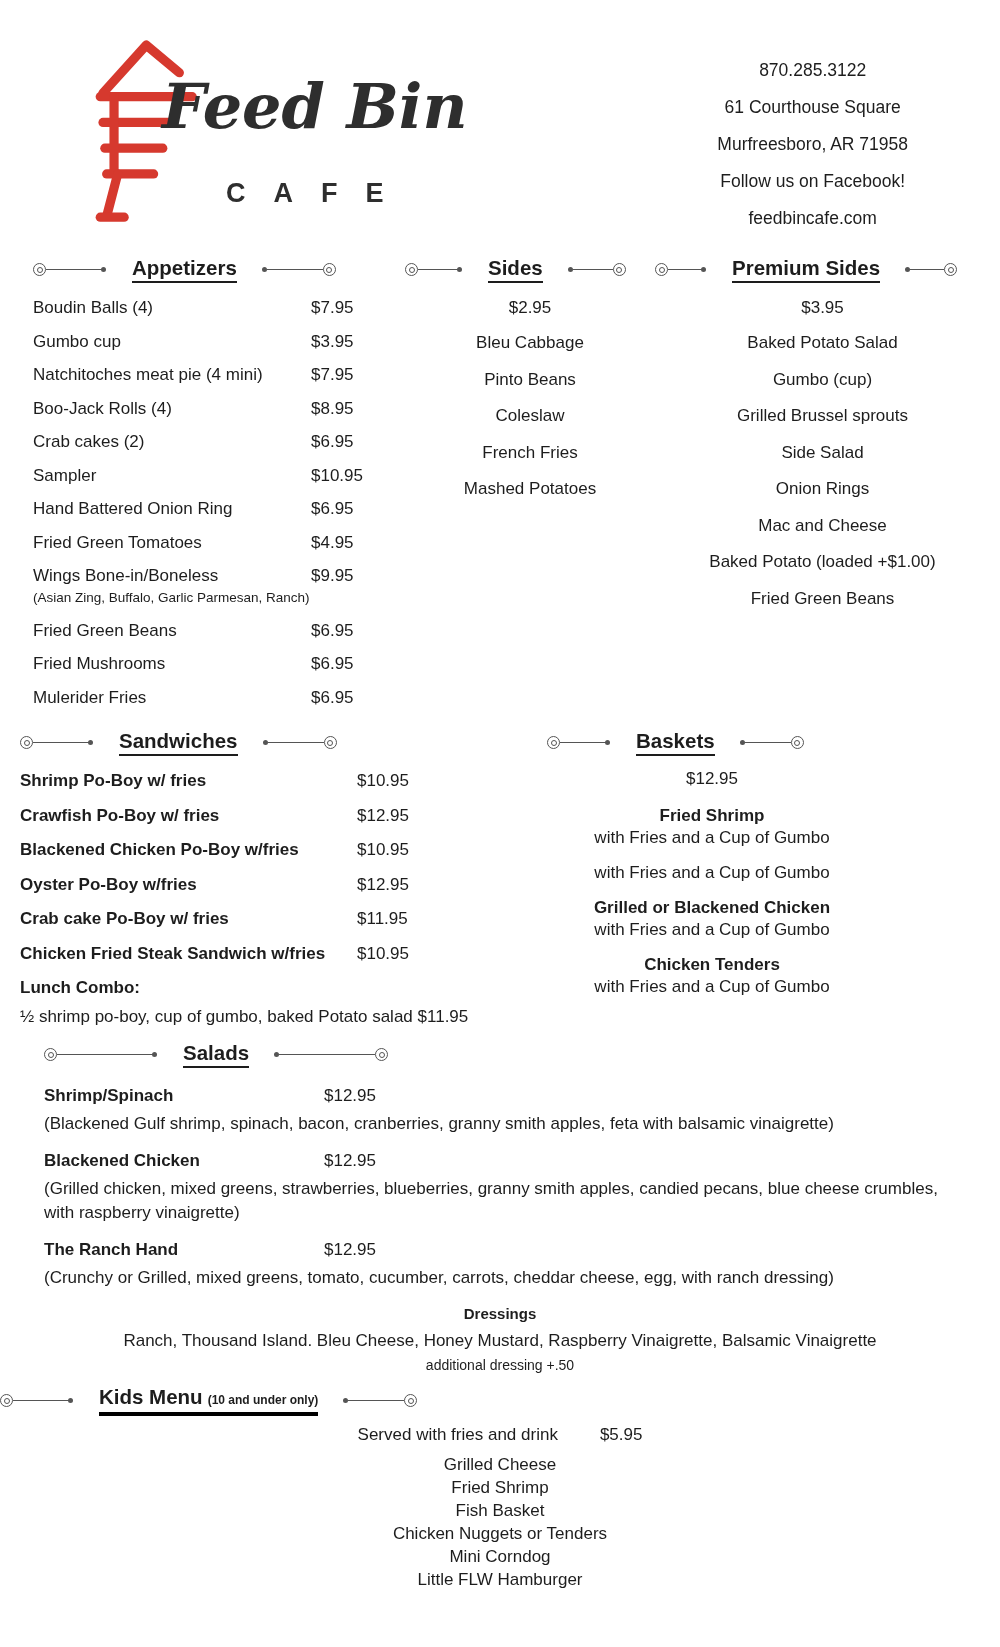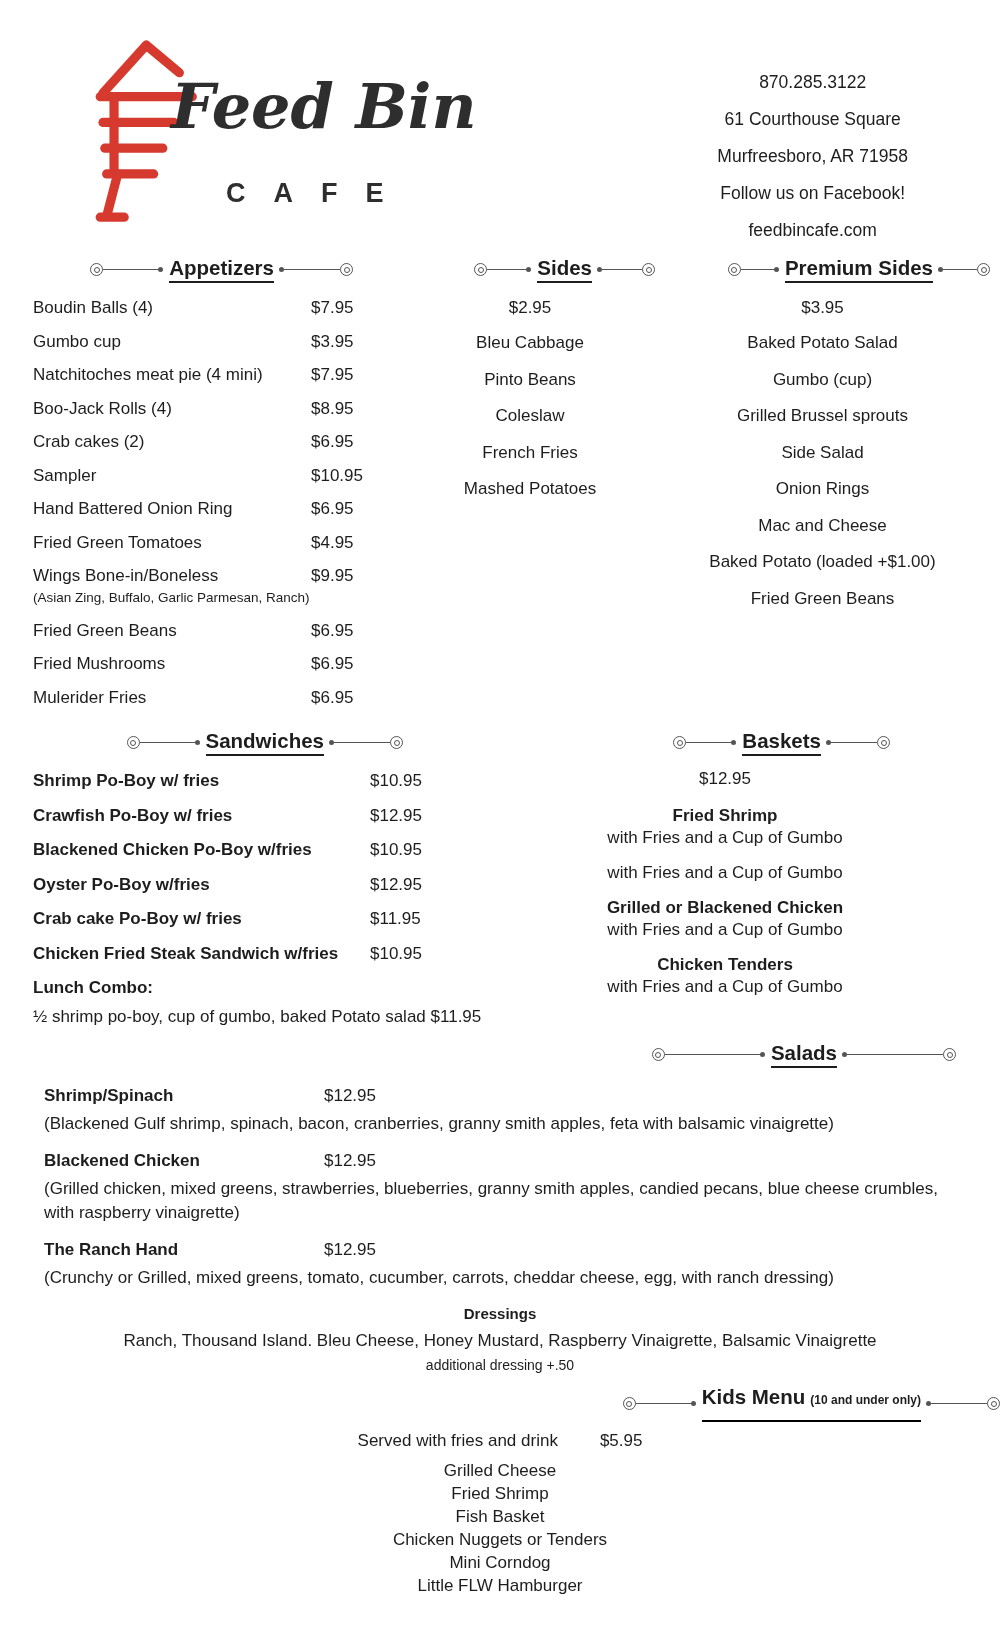"Feed Bin" .brand { margin-left: 9px -> none }
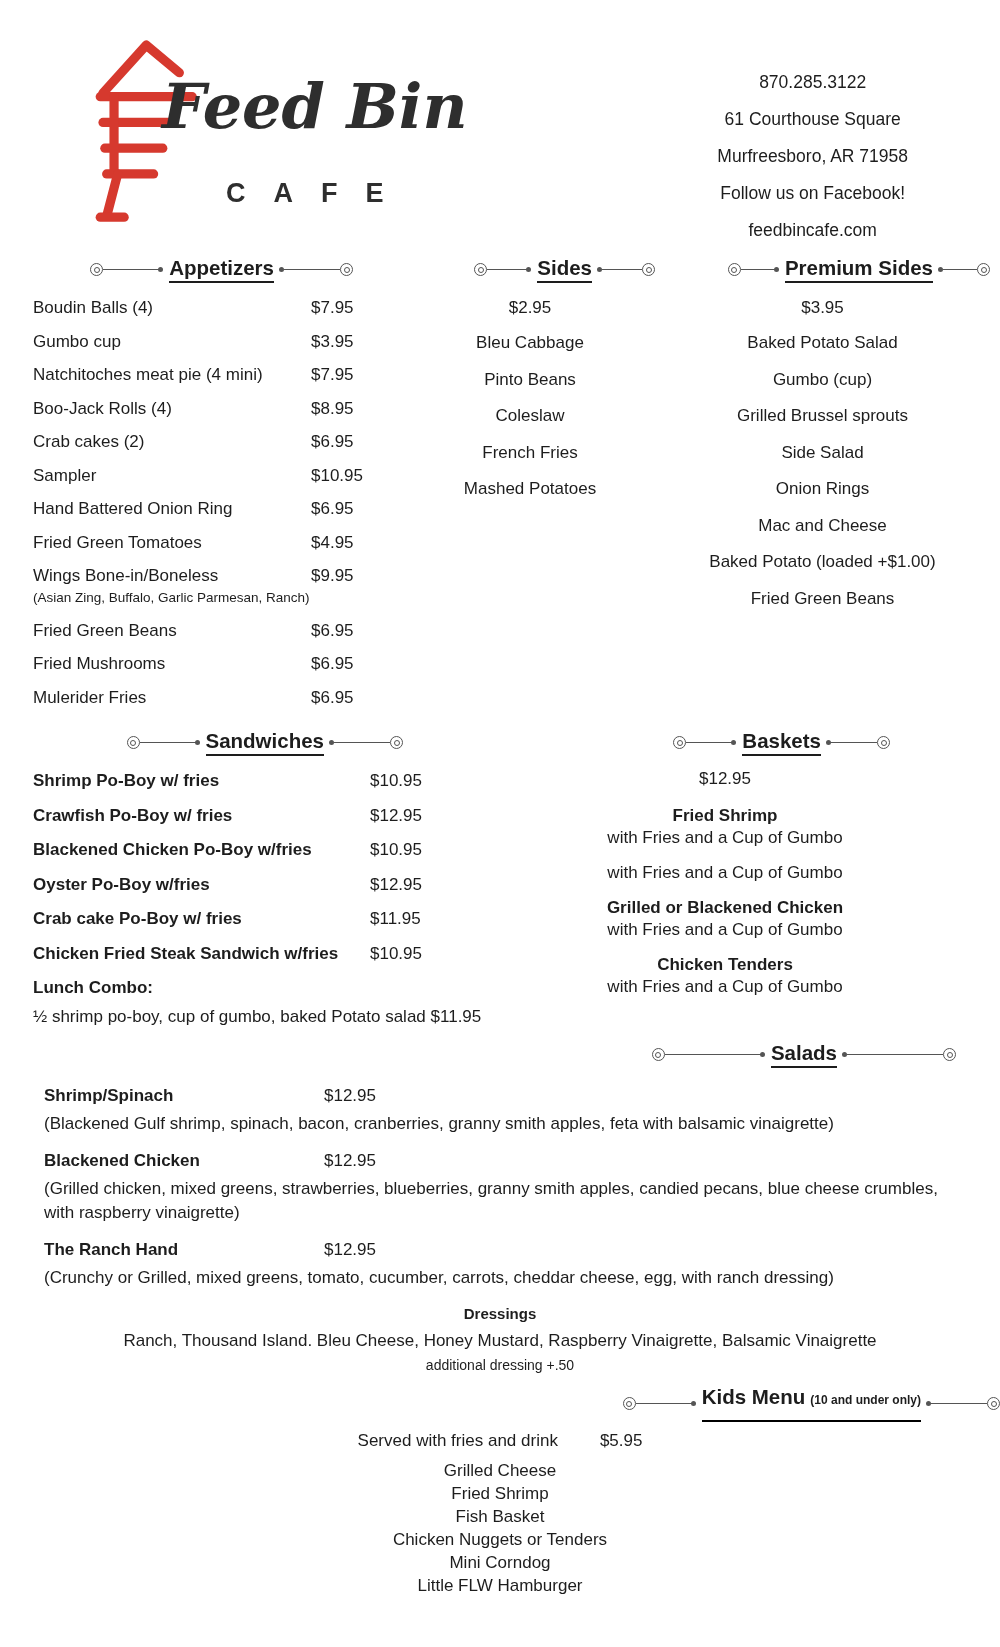"870.285.3122" .contact { margin-top: 36px -> 24px }
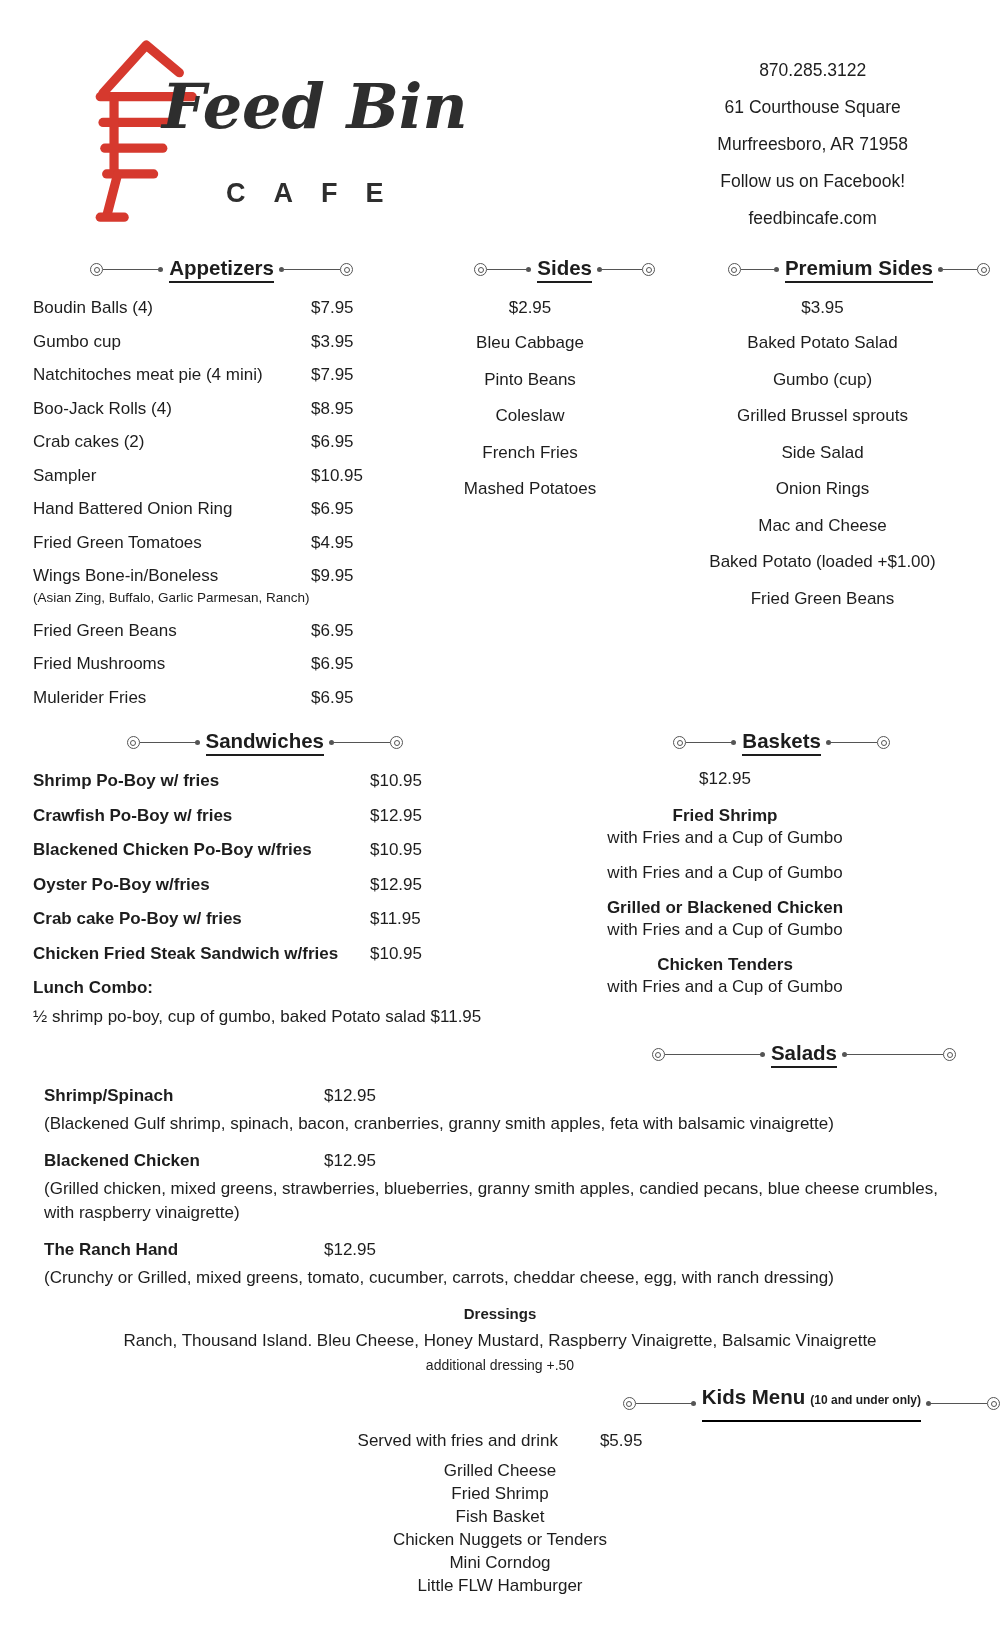"Appetizers" .sec-head { gap: 6px -> 26px; justify-content: flex-end -> flex-start }
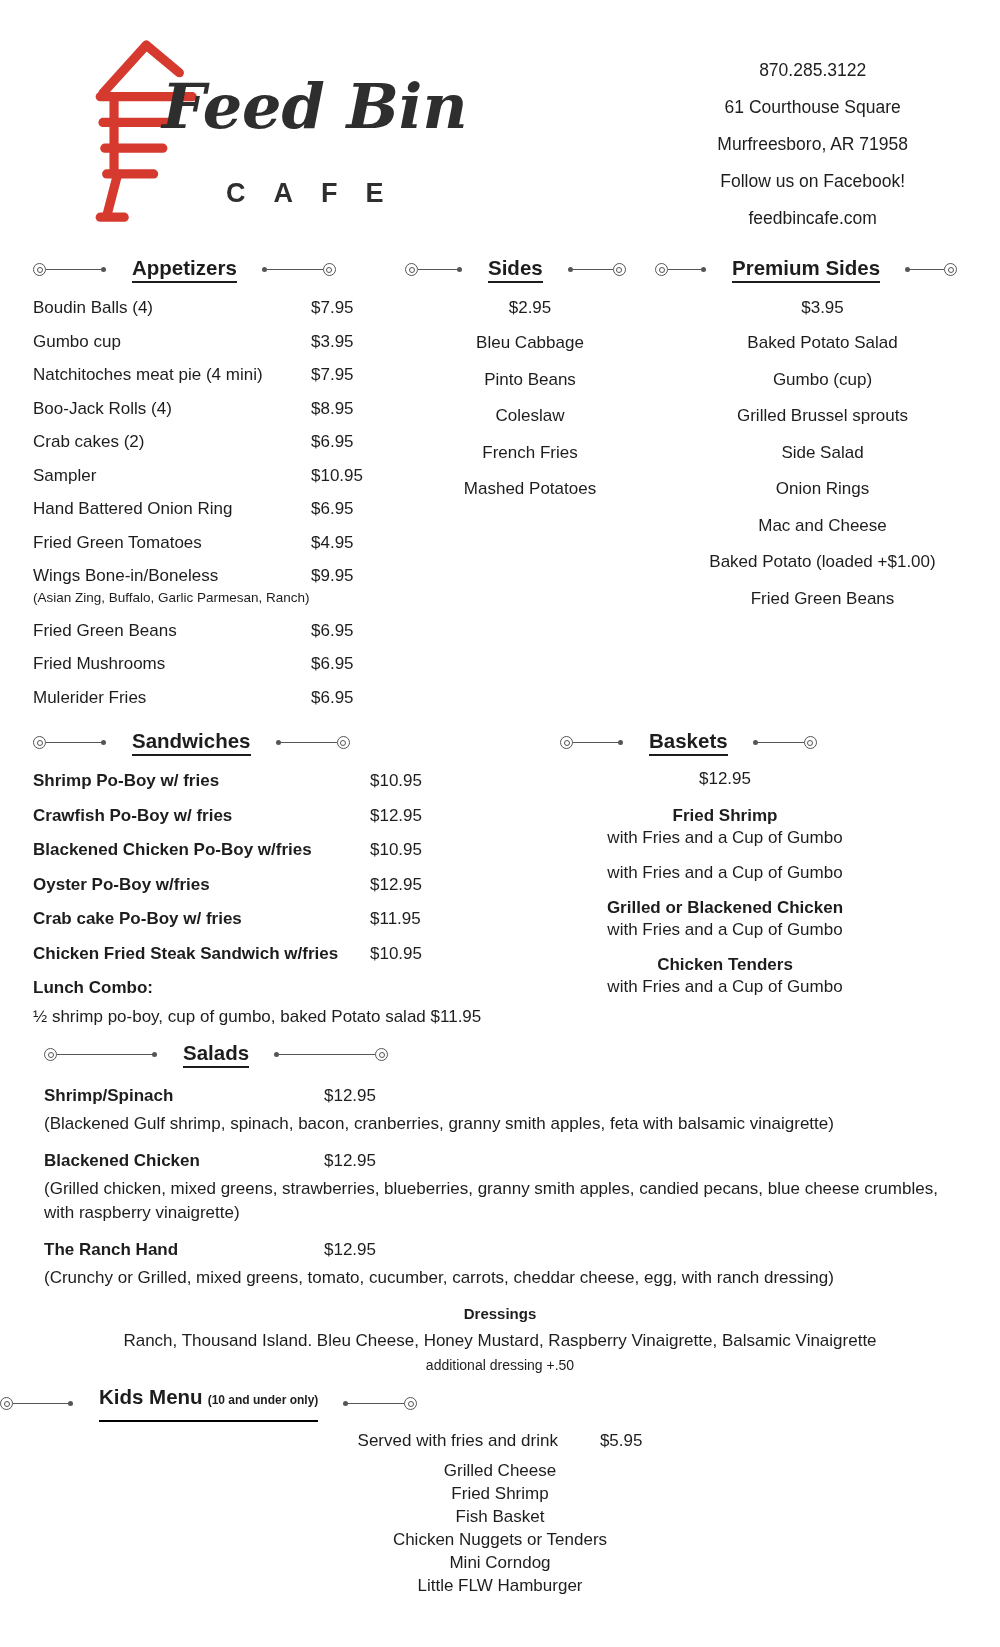"Sandwiches" .row2 { padding-left: 33px -> 20px }
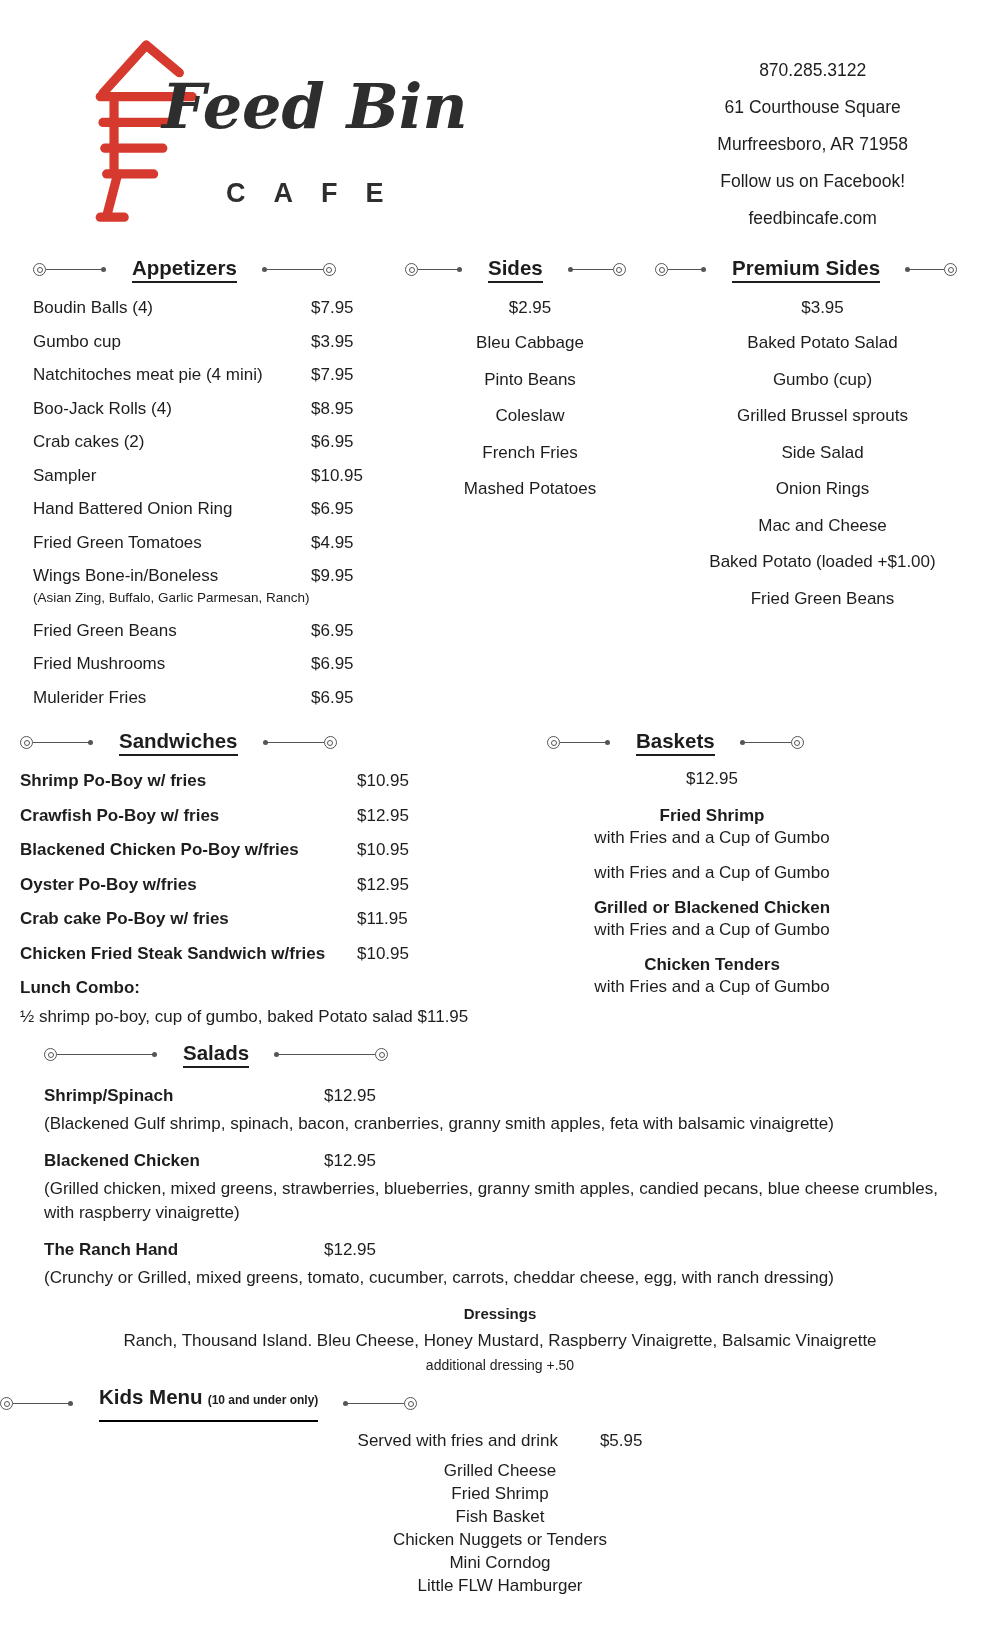"Kids Menu" .ktitle-wrap { border-bottom: 2px solid #000000 -> 4px solid #000000; padding-bottom: 11px -> 3px }
